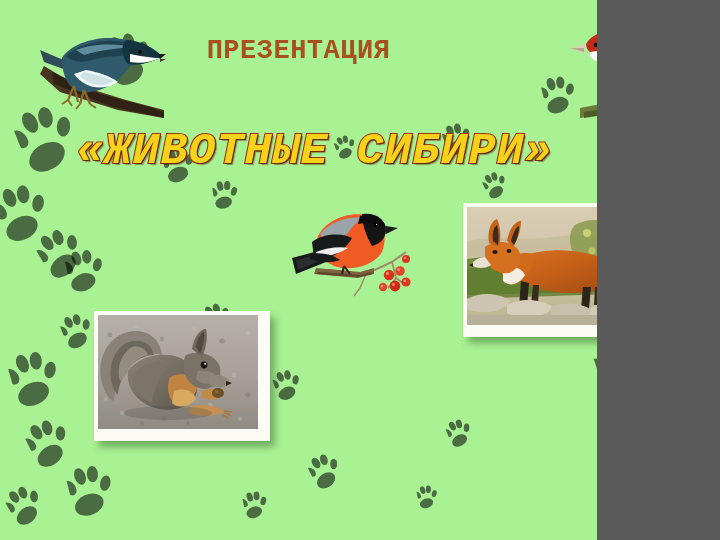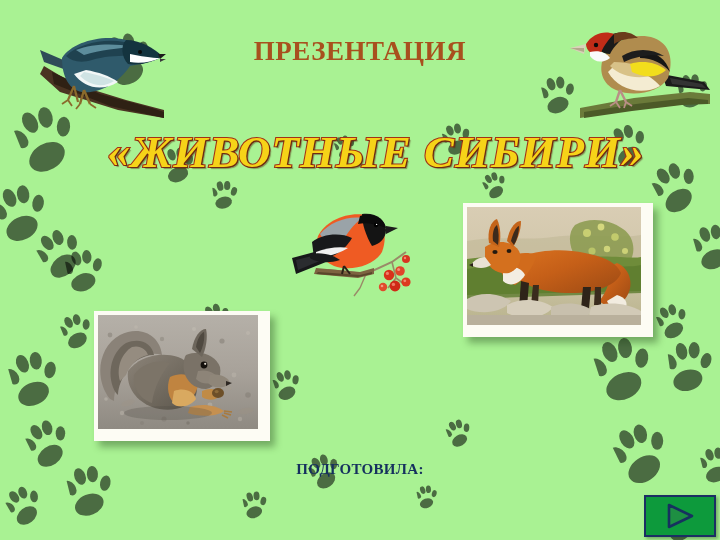"ПРЕЗЕНТАЦИЯ" .slide { font-family: Liberation Serif, serif -> Liberation Mono, monospace; width: 720px -> 597px }
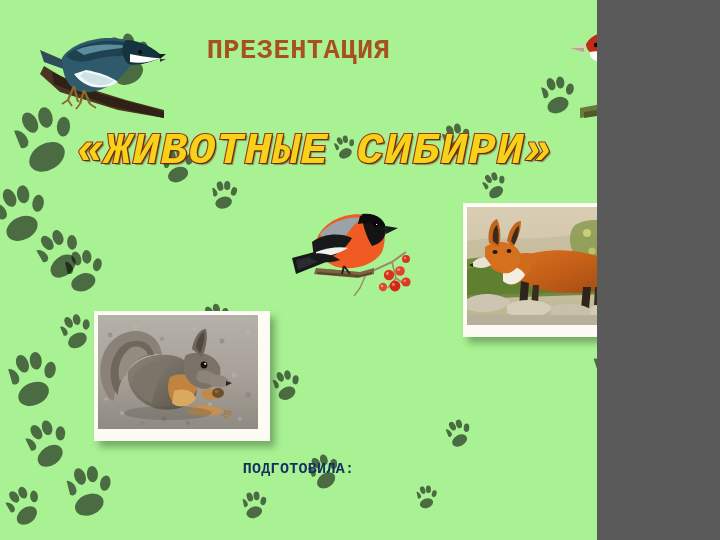"ПОДГОТОВИЛА:" div.line1 { html: <div>ПОДГОТОВИЛА:</div> -> none }
